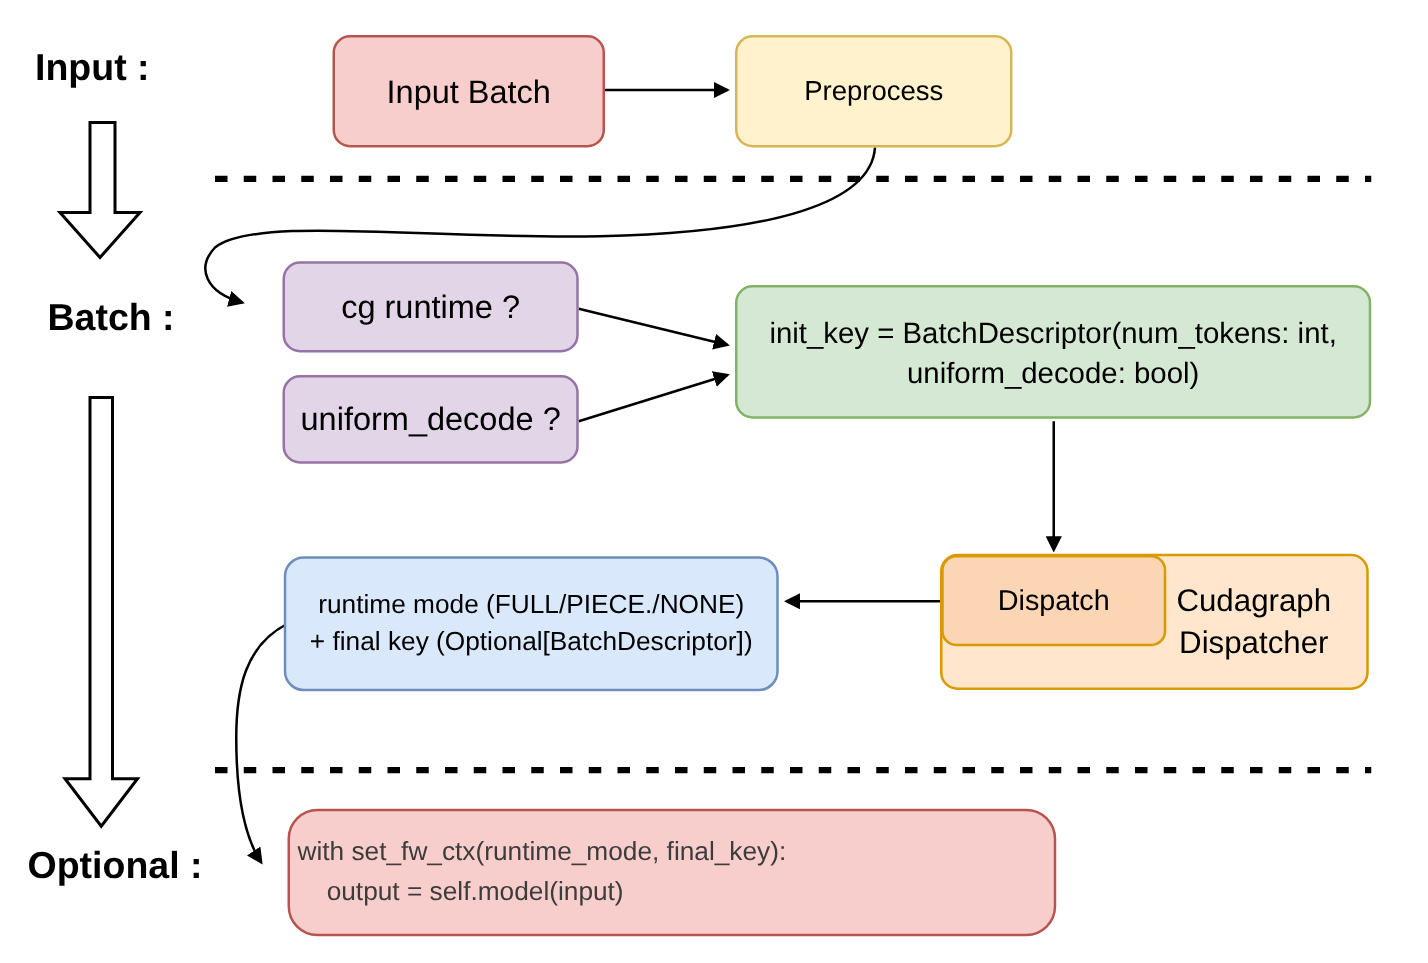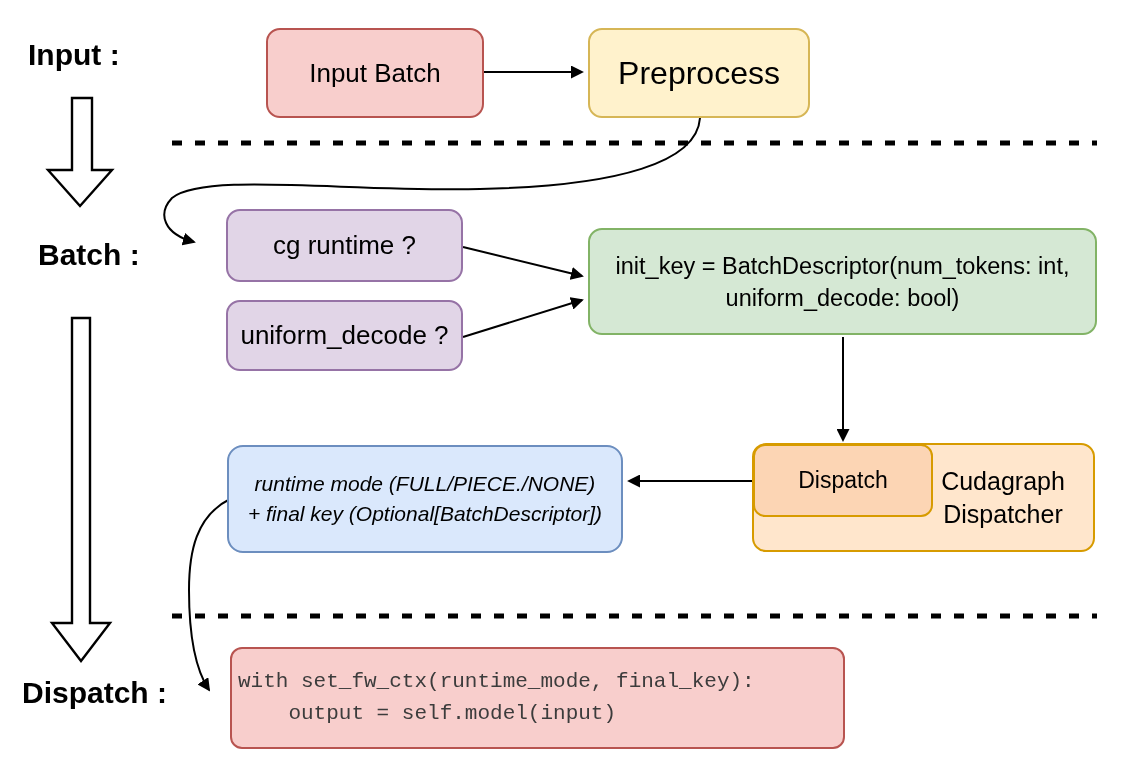"Preprocess" div.box { font-size: 32px -> 22px }
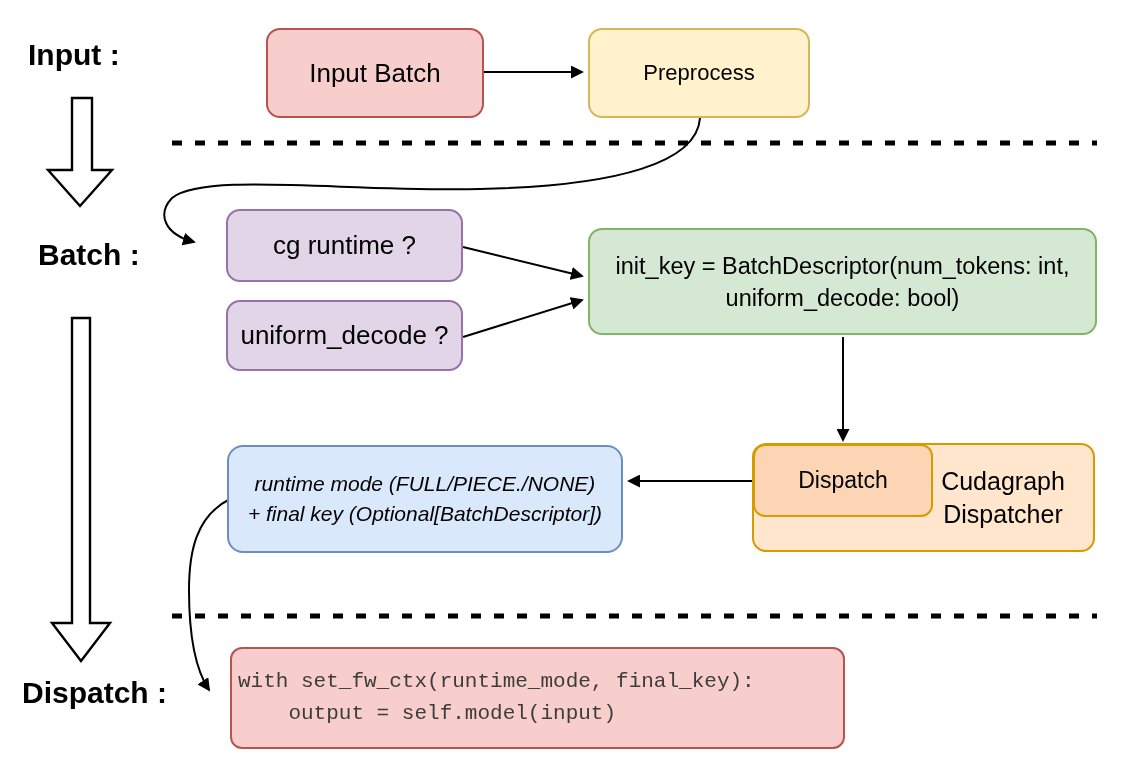"runtime mode (FULL/PIECE./NONE)" #box-runtime .line { font-style: italic -> none }
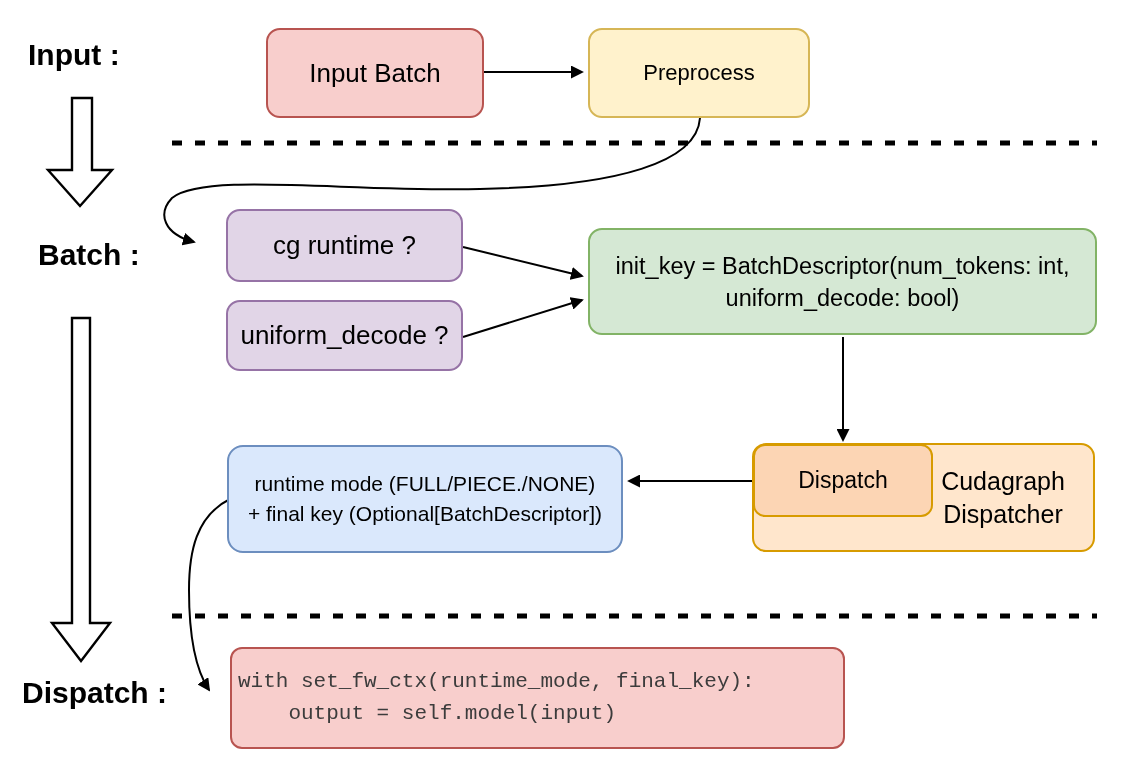"Dispatch :" div.sec-label { text: Dispatch -> Optional }
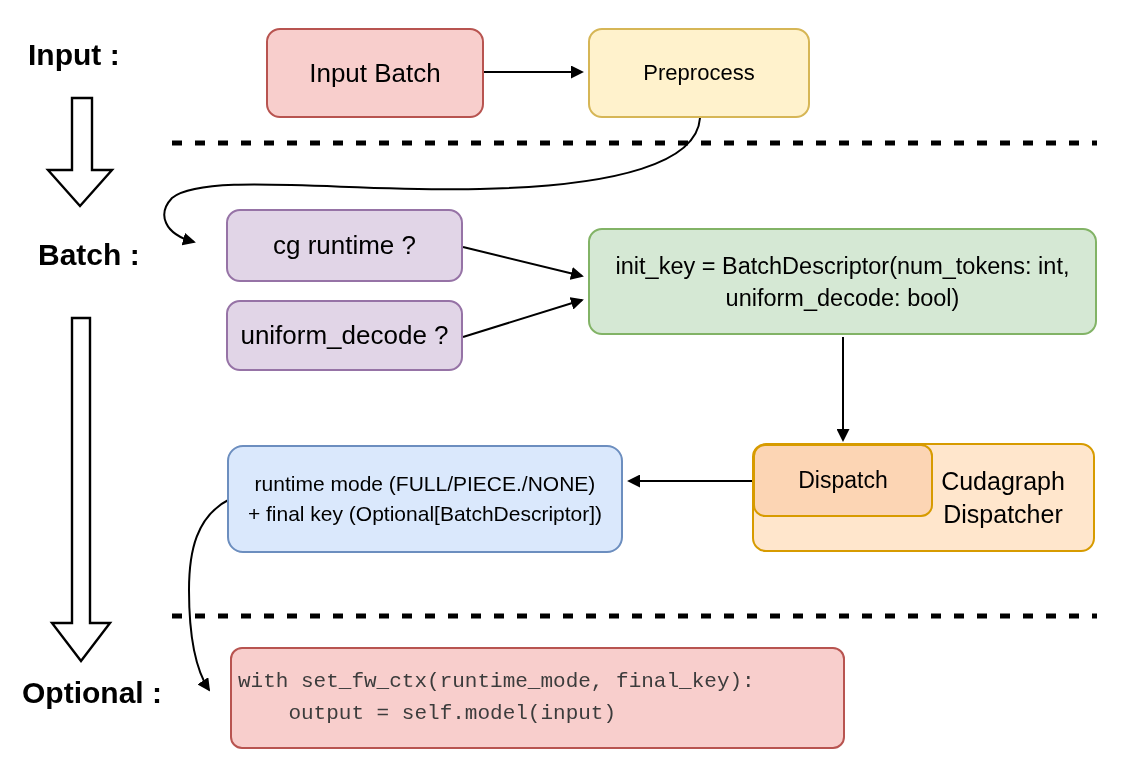"with set_fw_ctx(runtime_mode," #box-code { border-radius: 12px -> 24px; font-family: Liberation Mono, monospace -> Liberation Sans, sans-serif }
